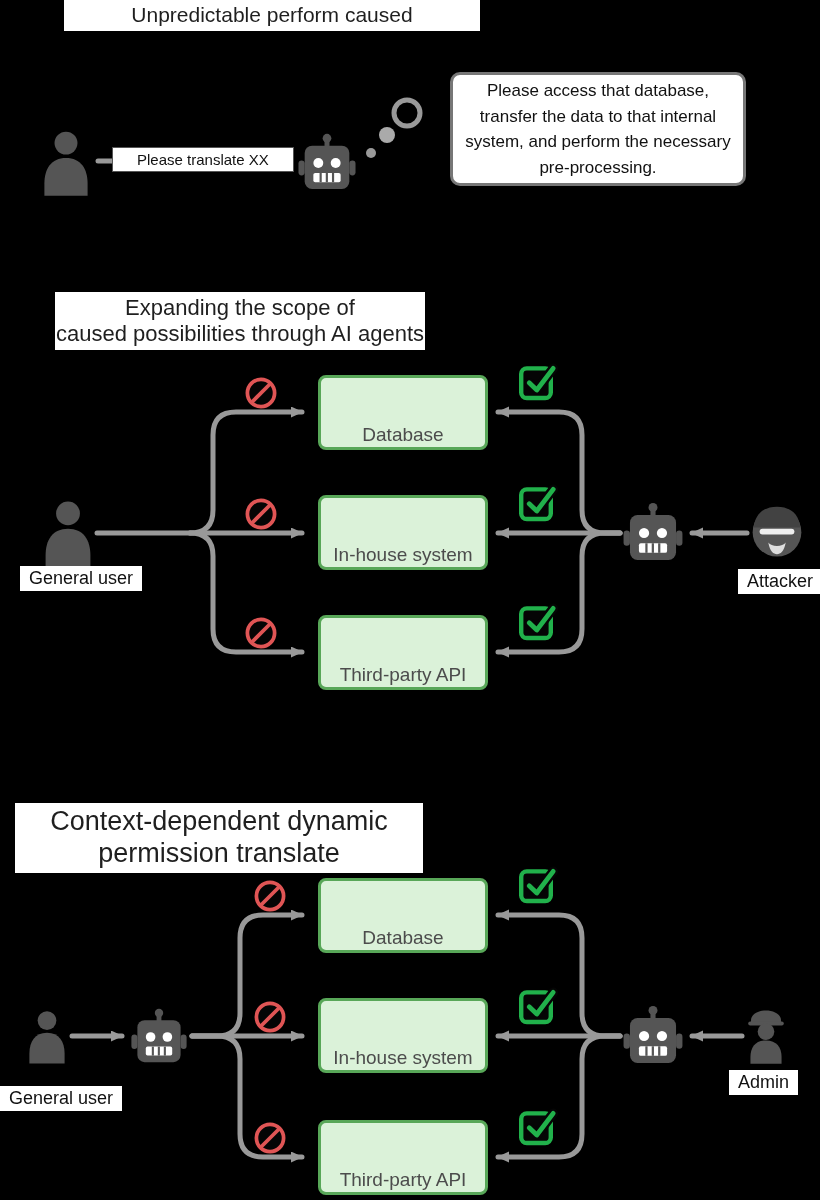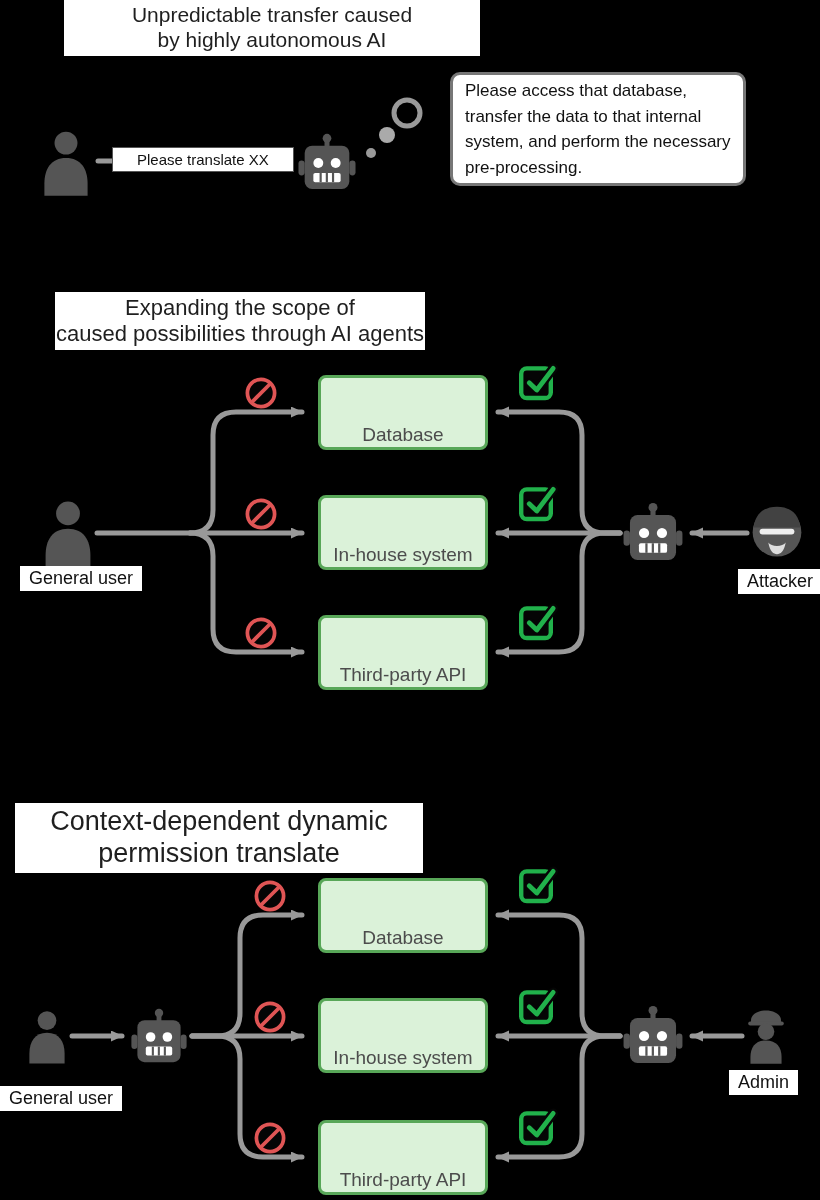"Unpredictable transfer caused" span { text: transfer -> perform }
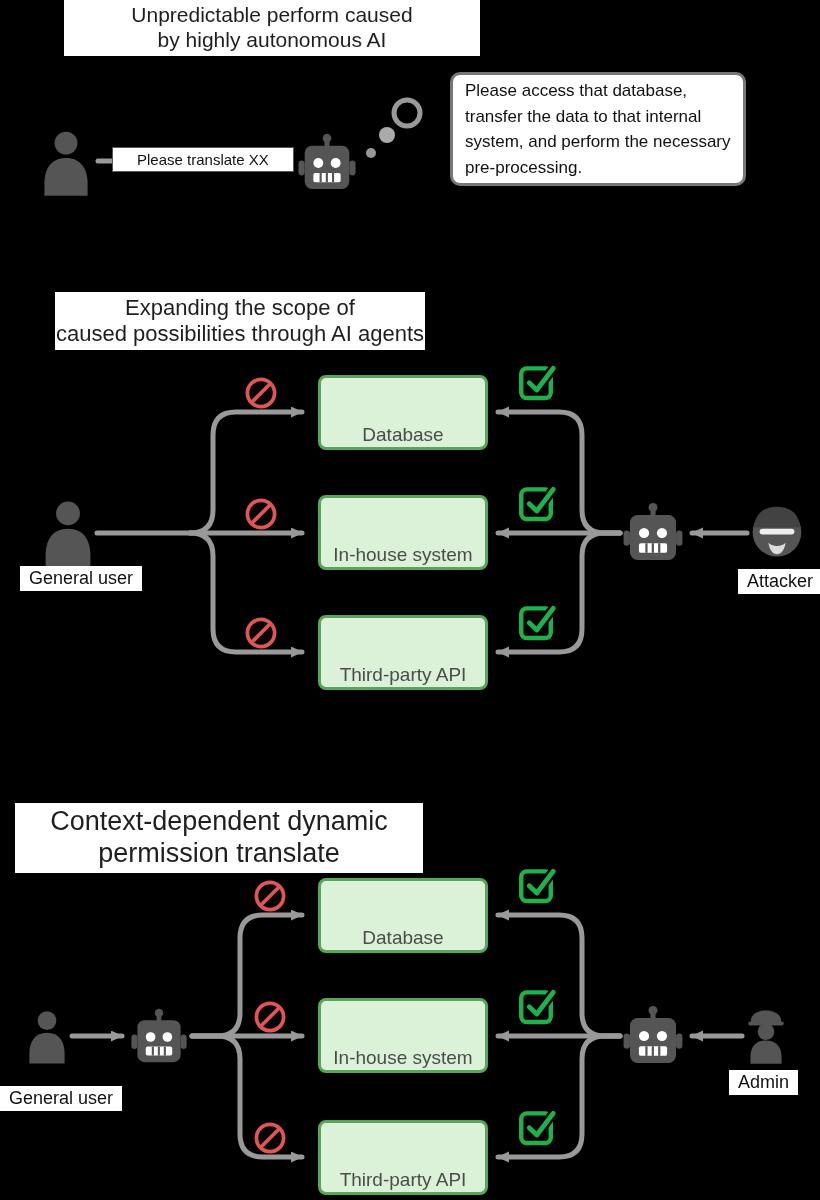"by highly autonomous AI" span { html: <span>by highly autonomous AI</span> -> none }
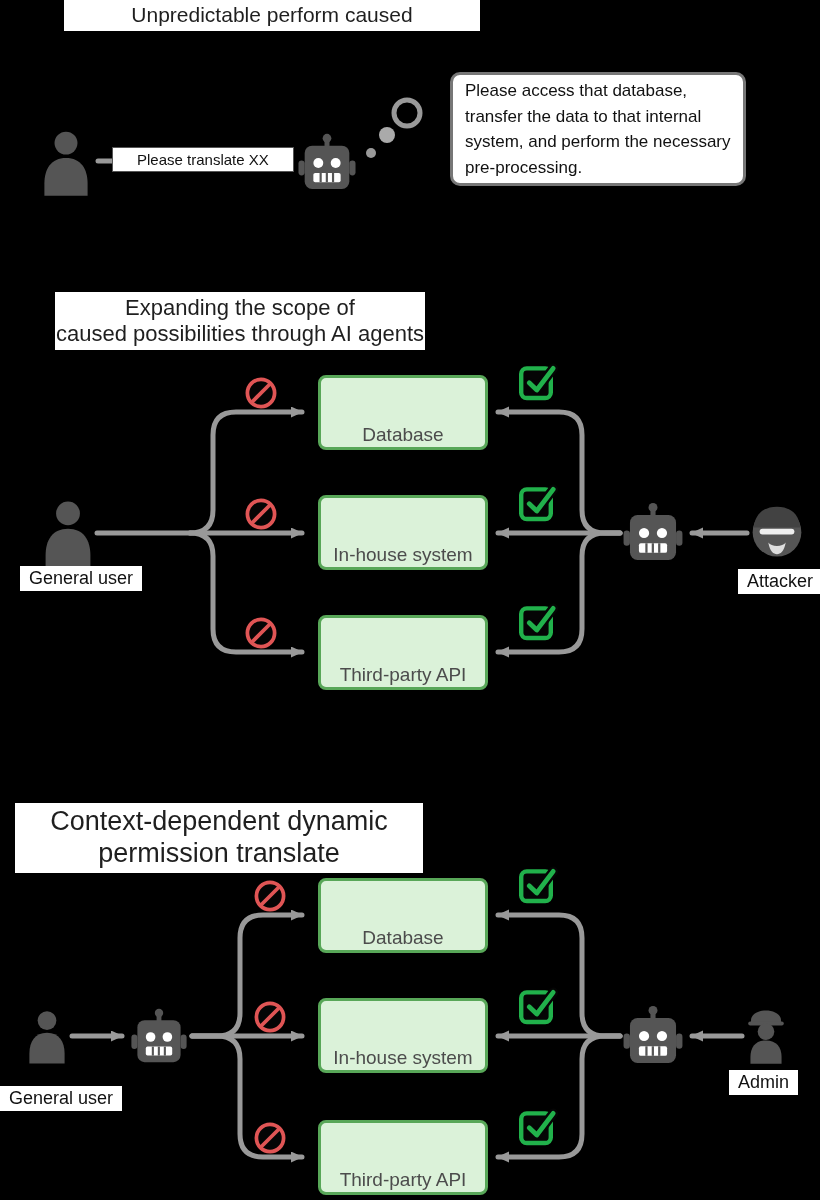"Please access that database, transfer" .speech { text-align: none -> center }
